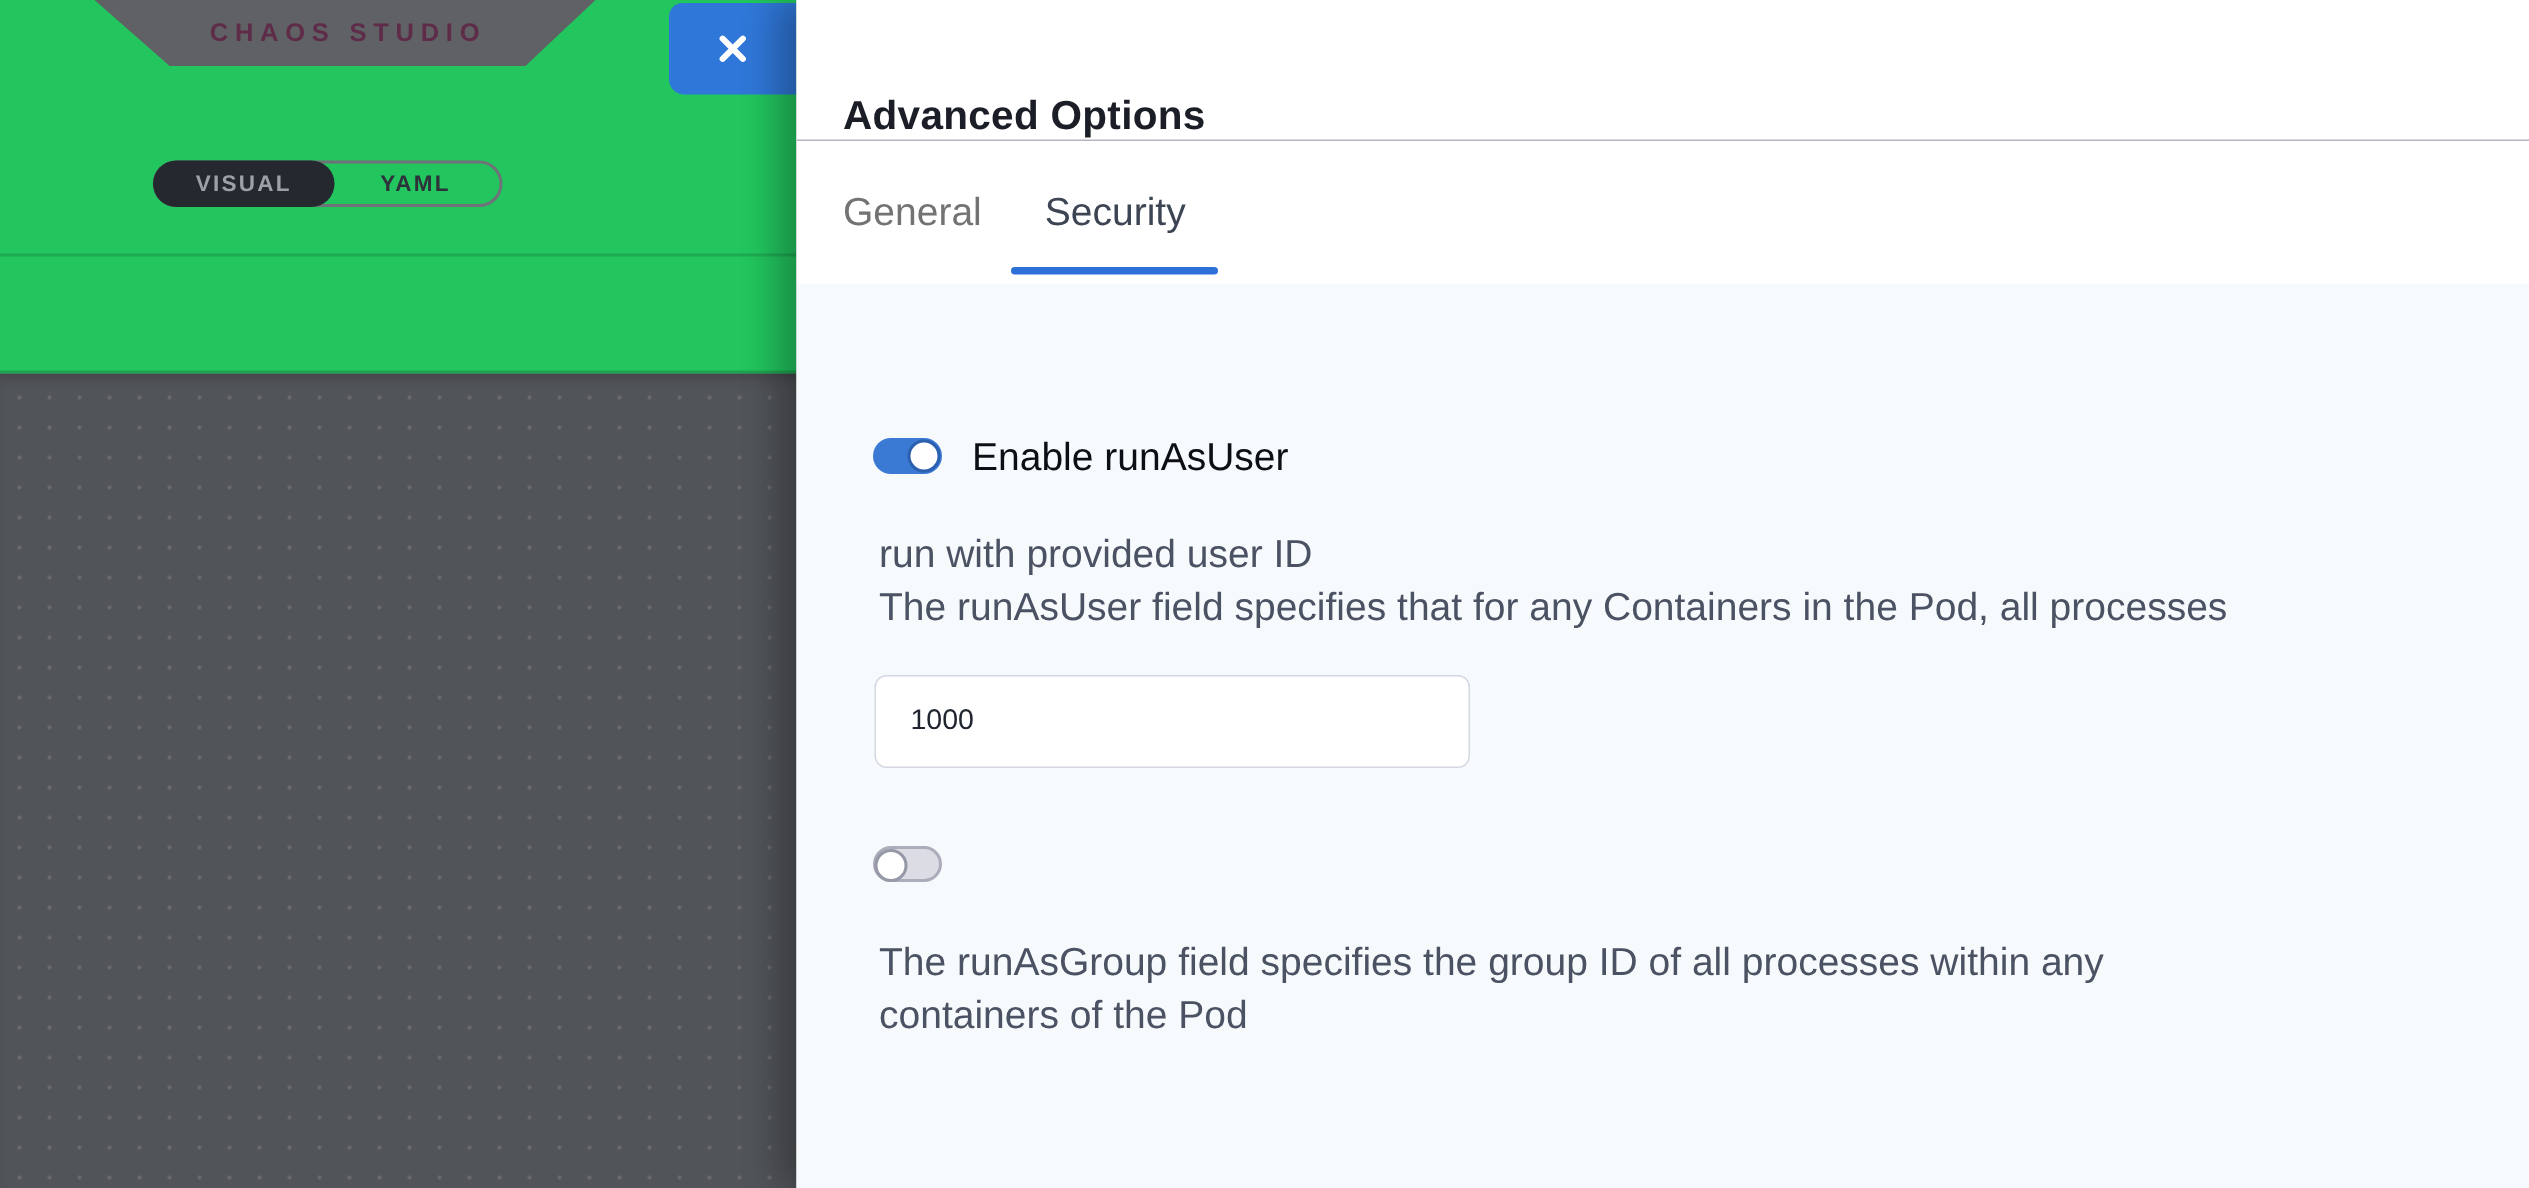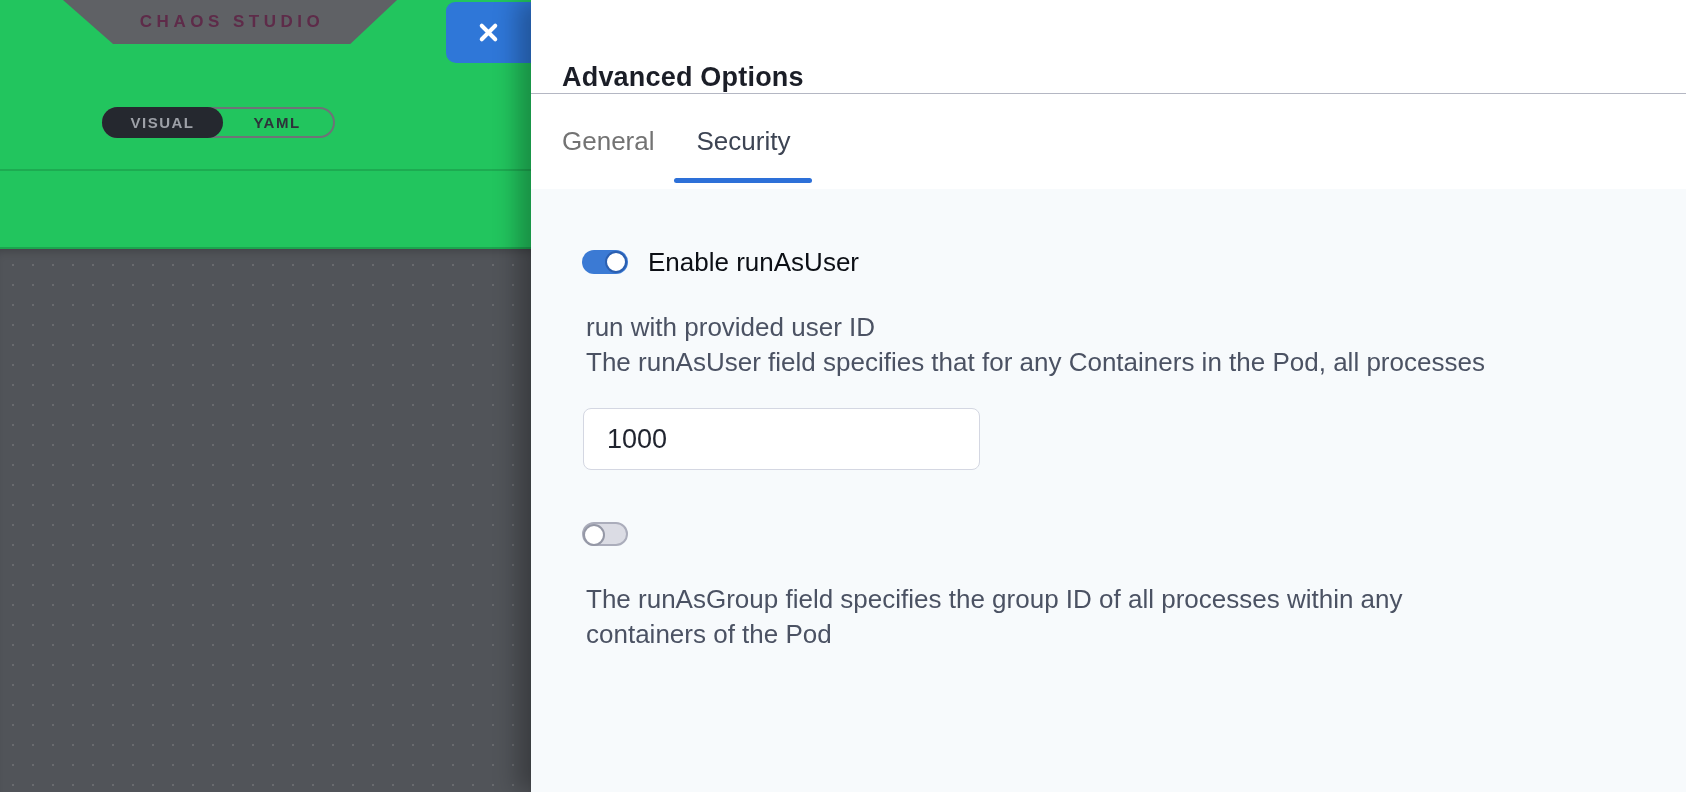"Enable runAsUser" .toggle-row { margin-top: none -> 42px }
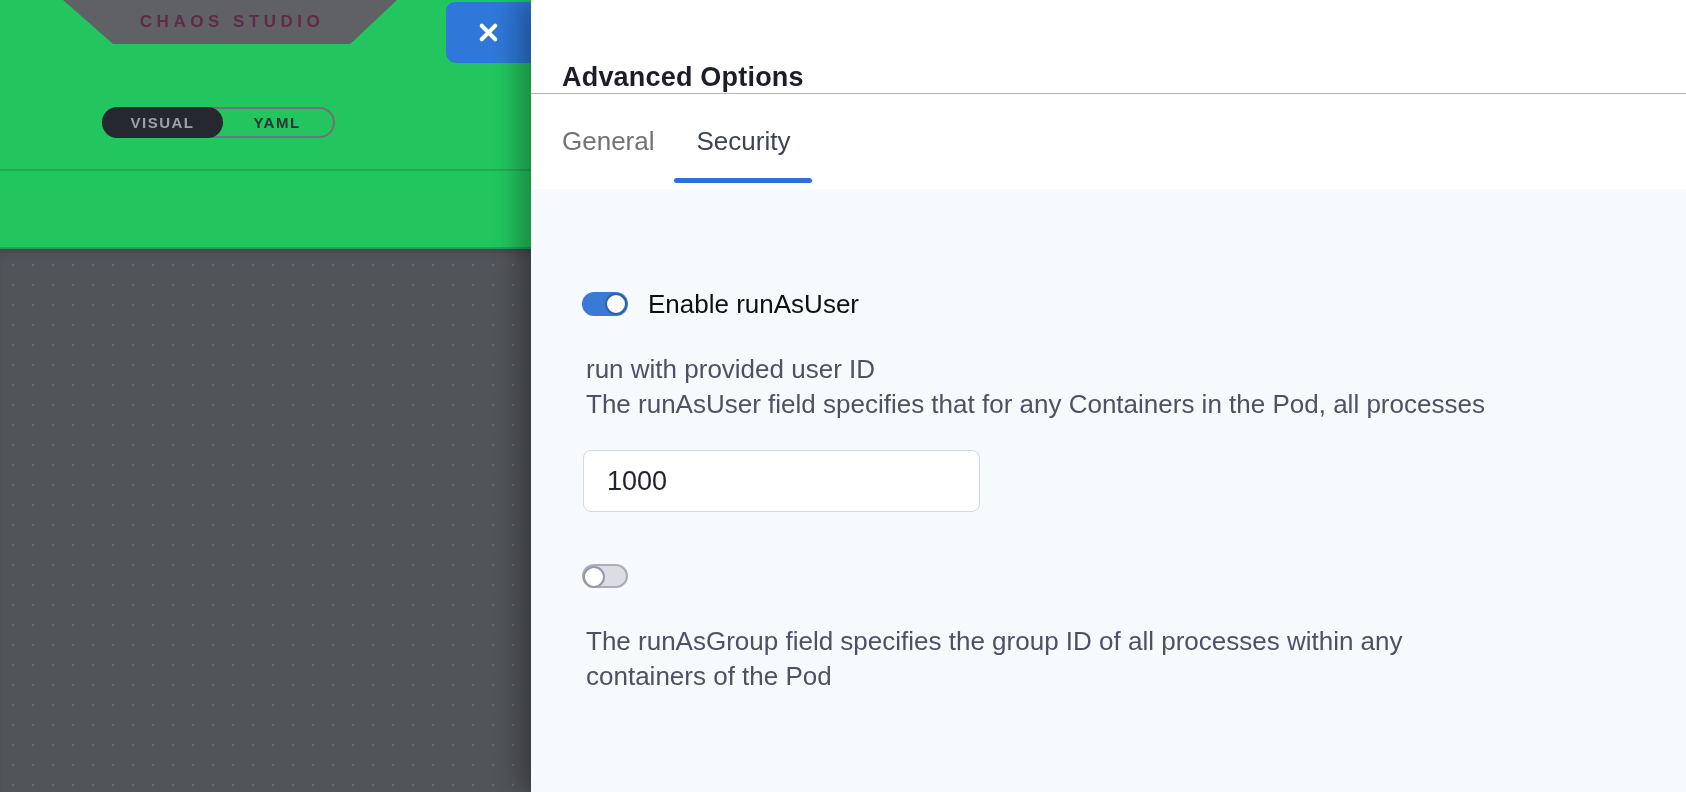"1000" .num-input { font-size: 27px -> 19px }
